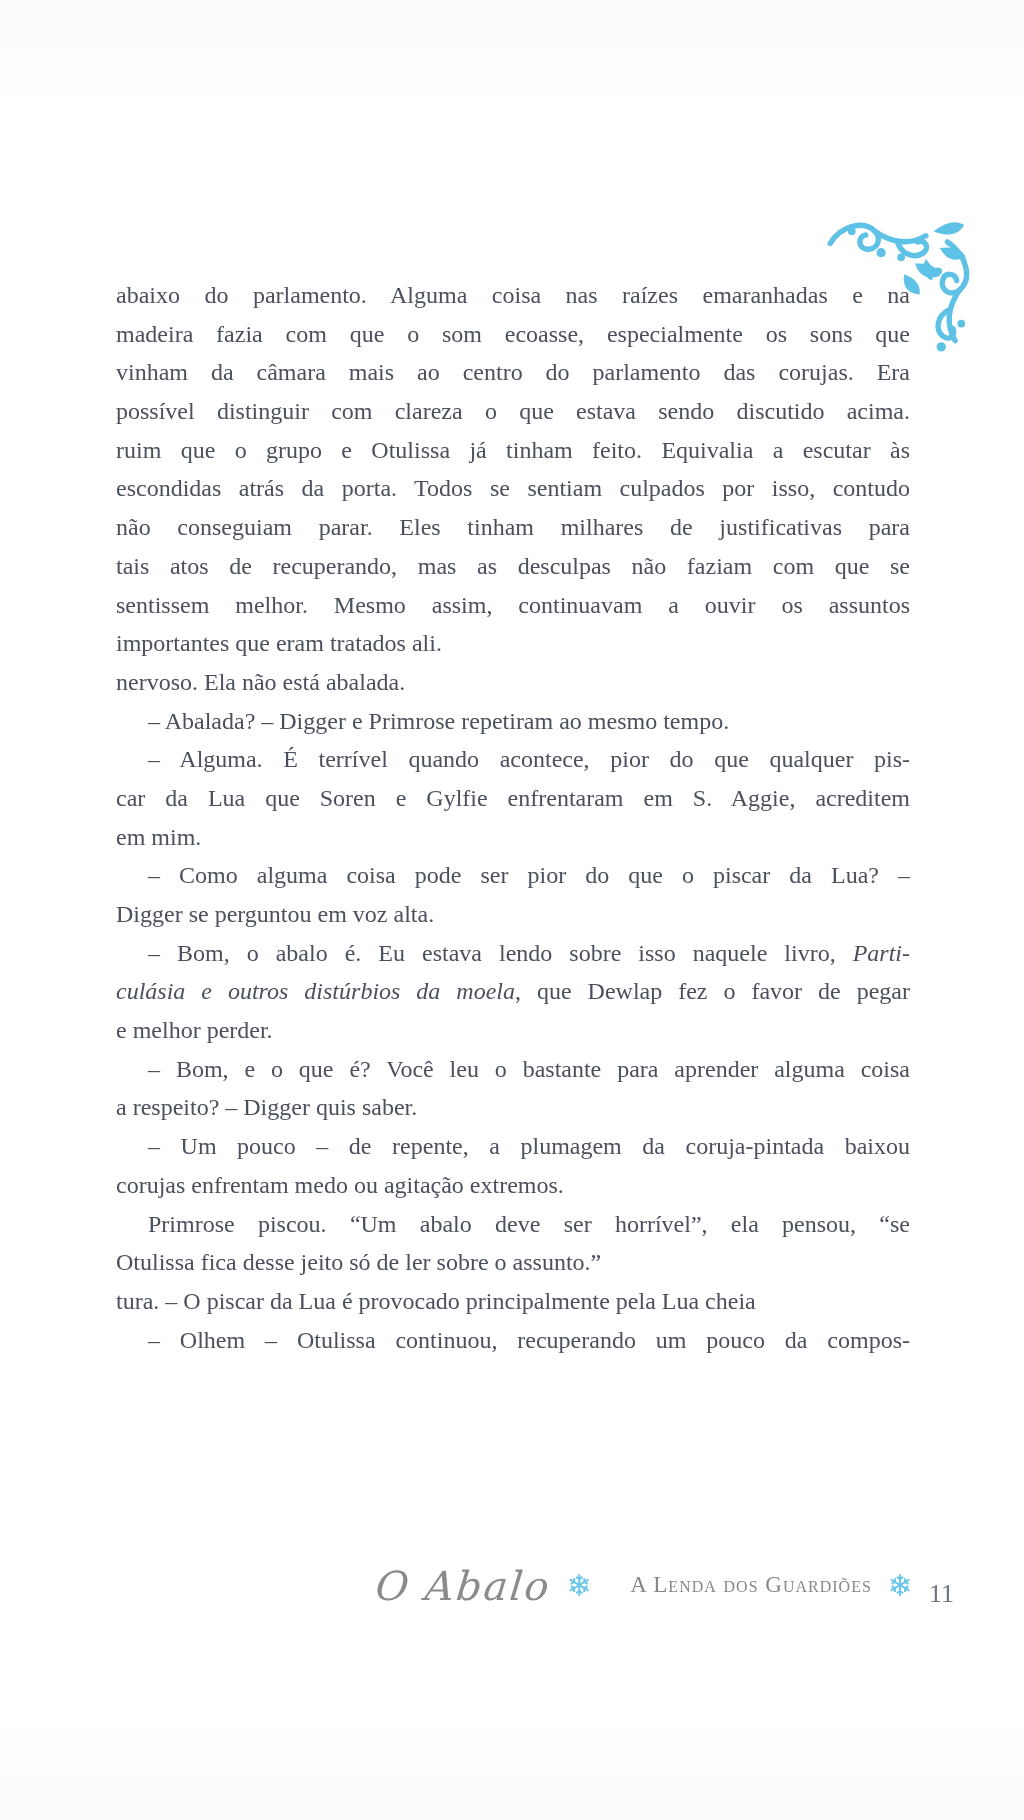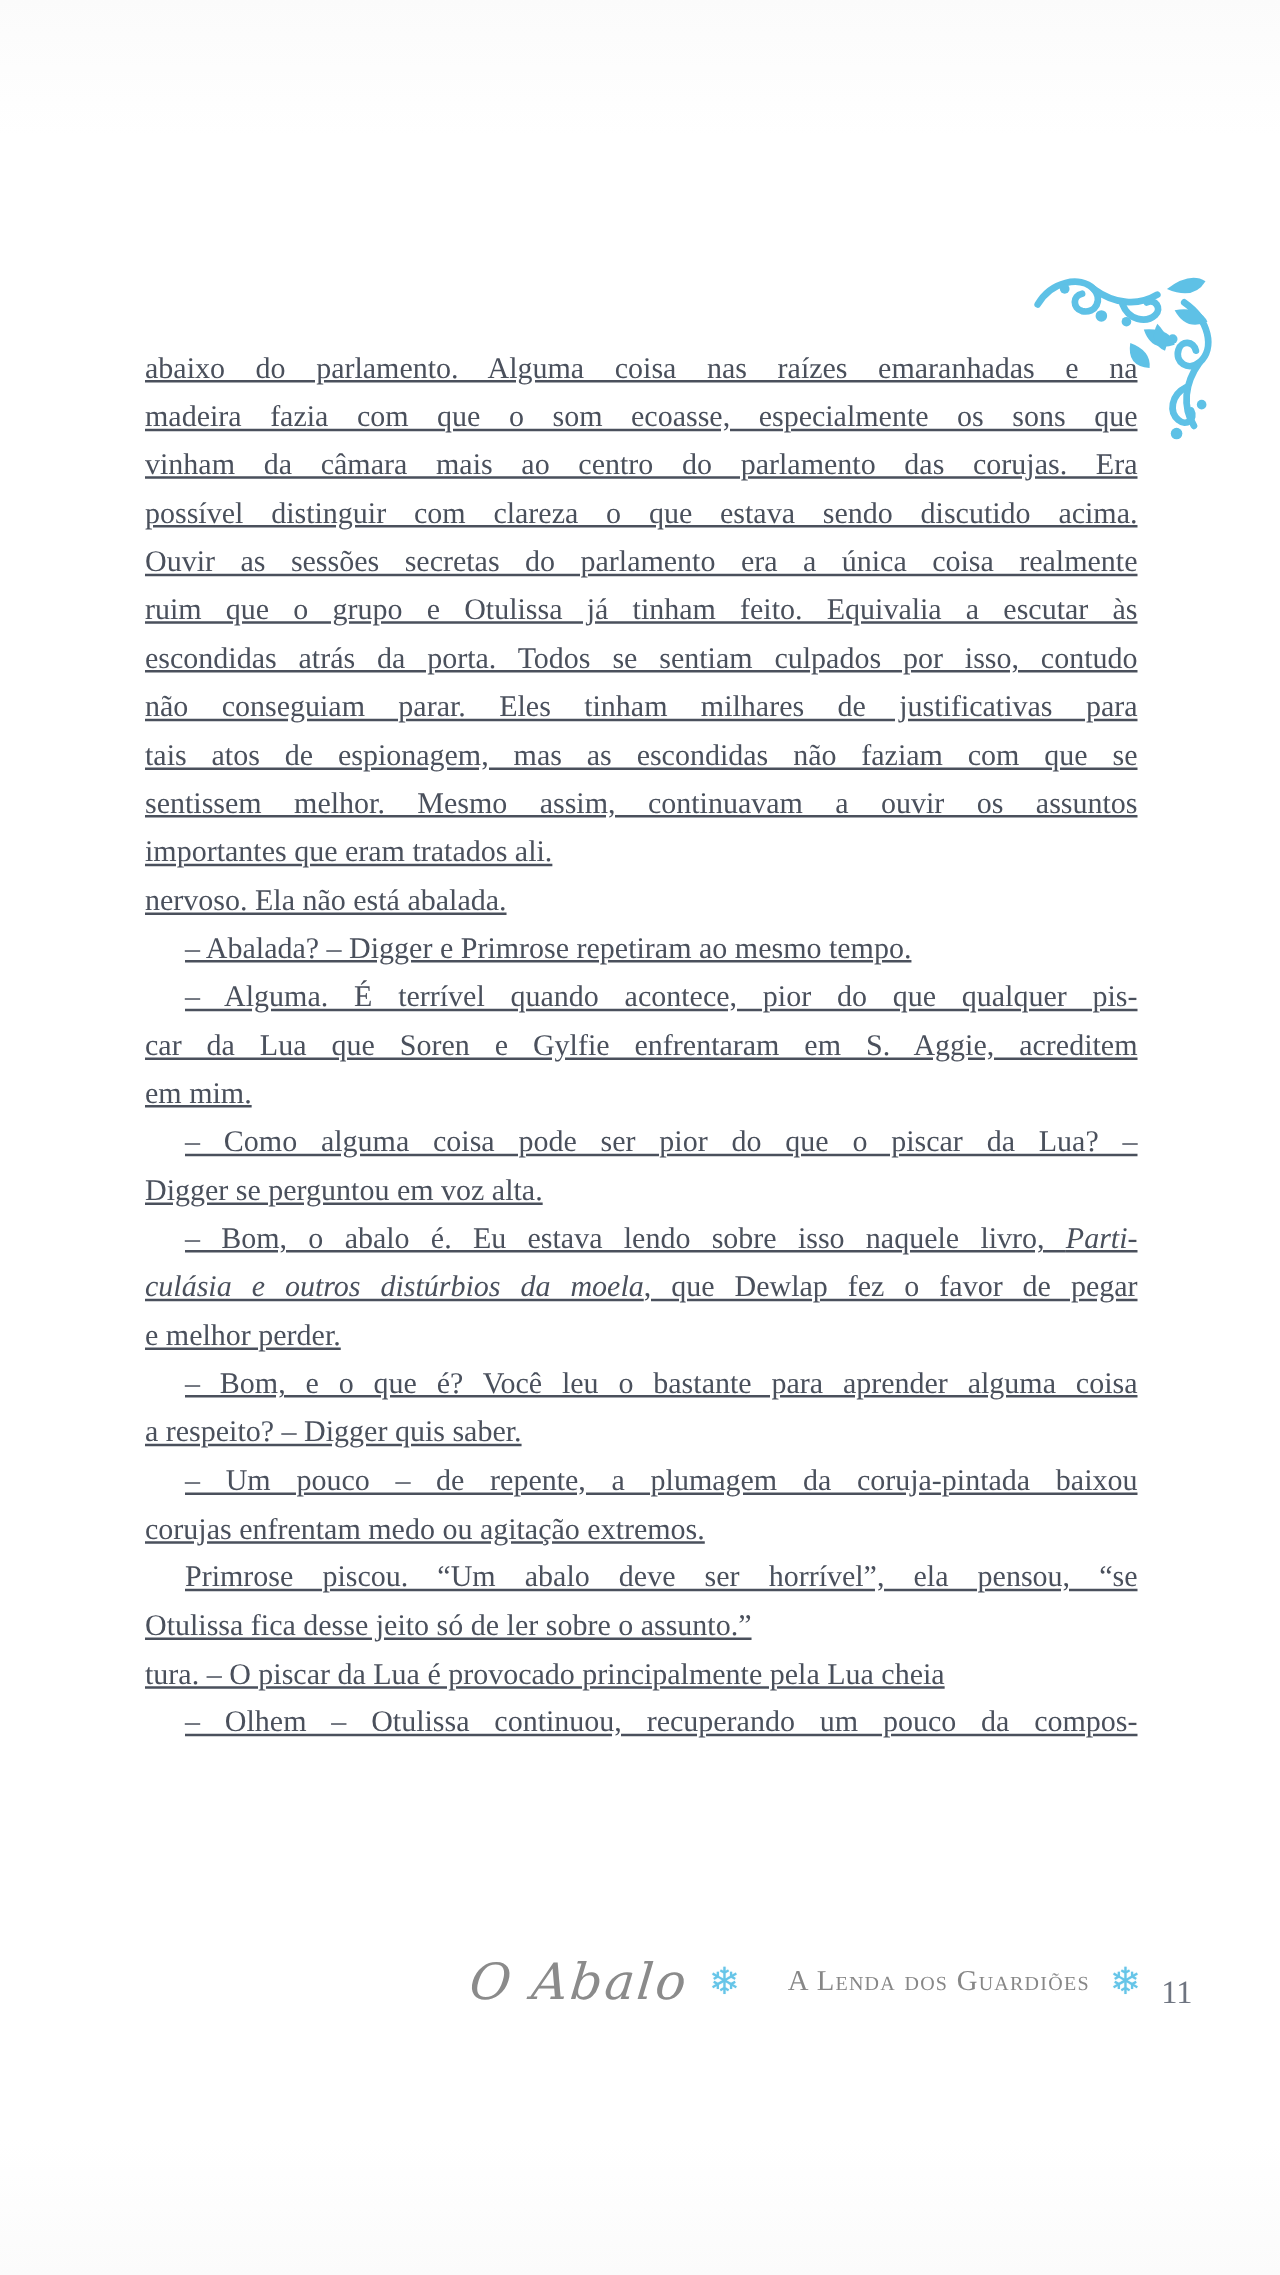"abaixo do parlamento. Alguma coisa" .line { text-decoration: underline -> none }
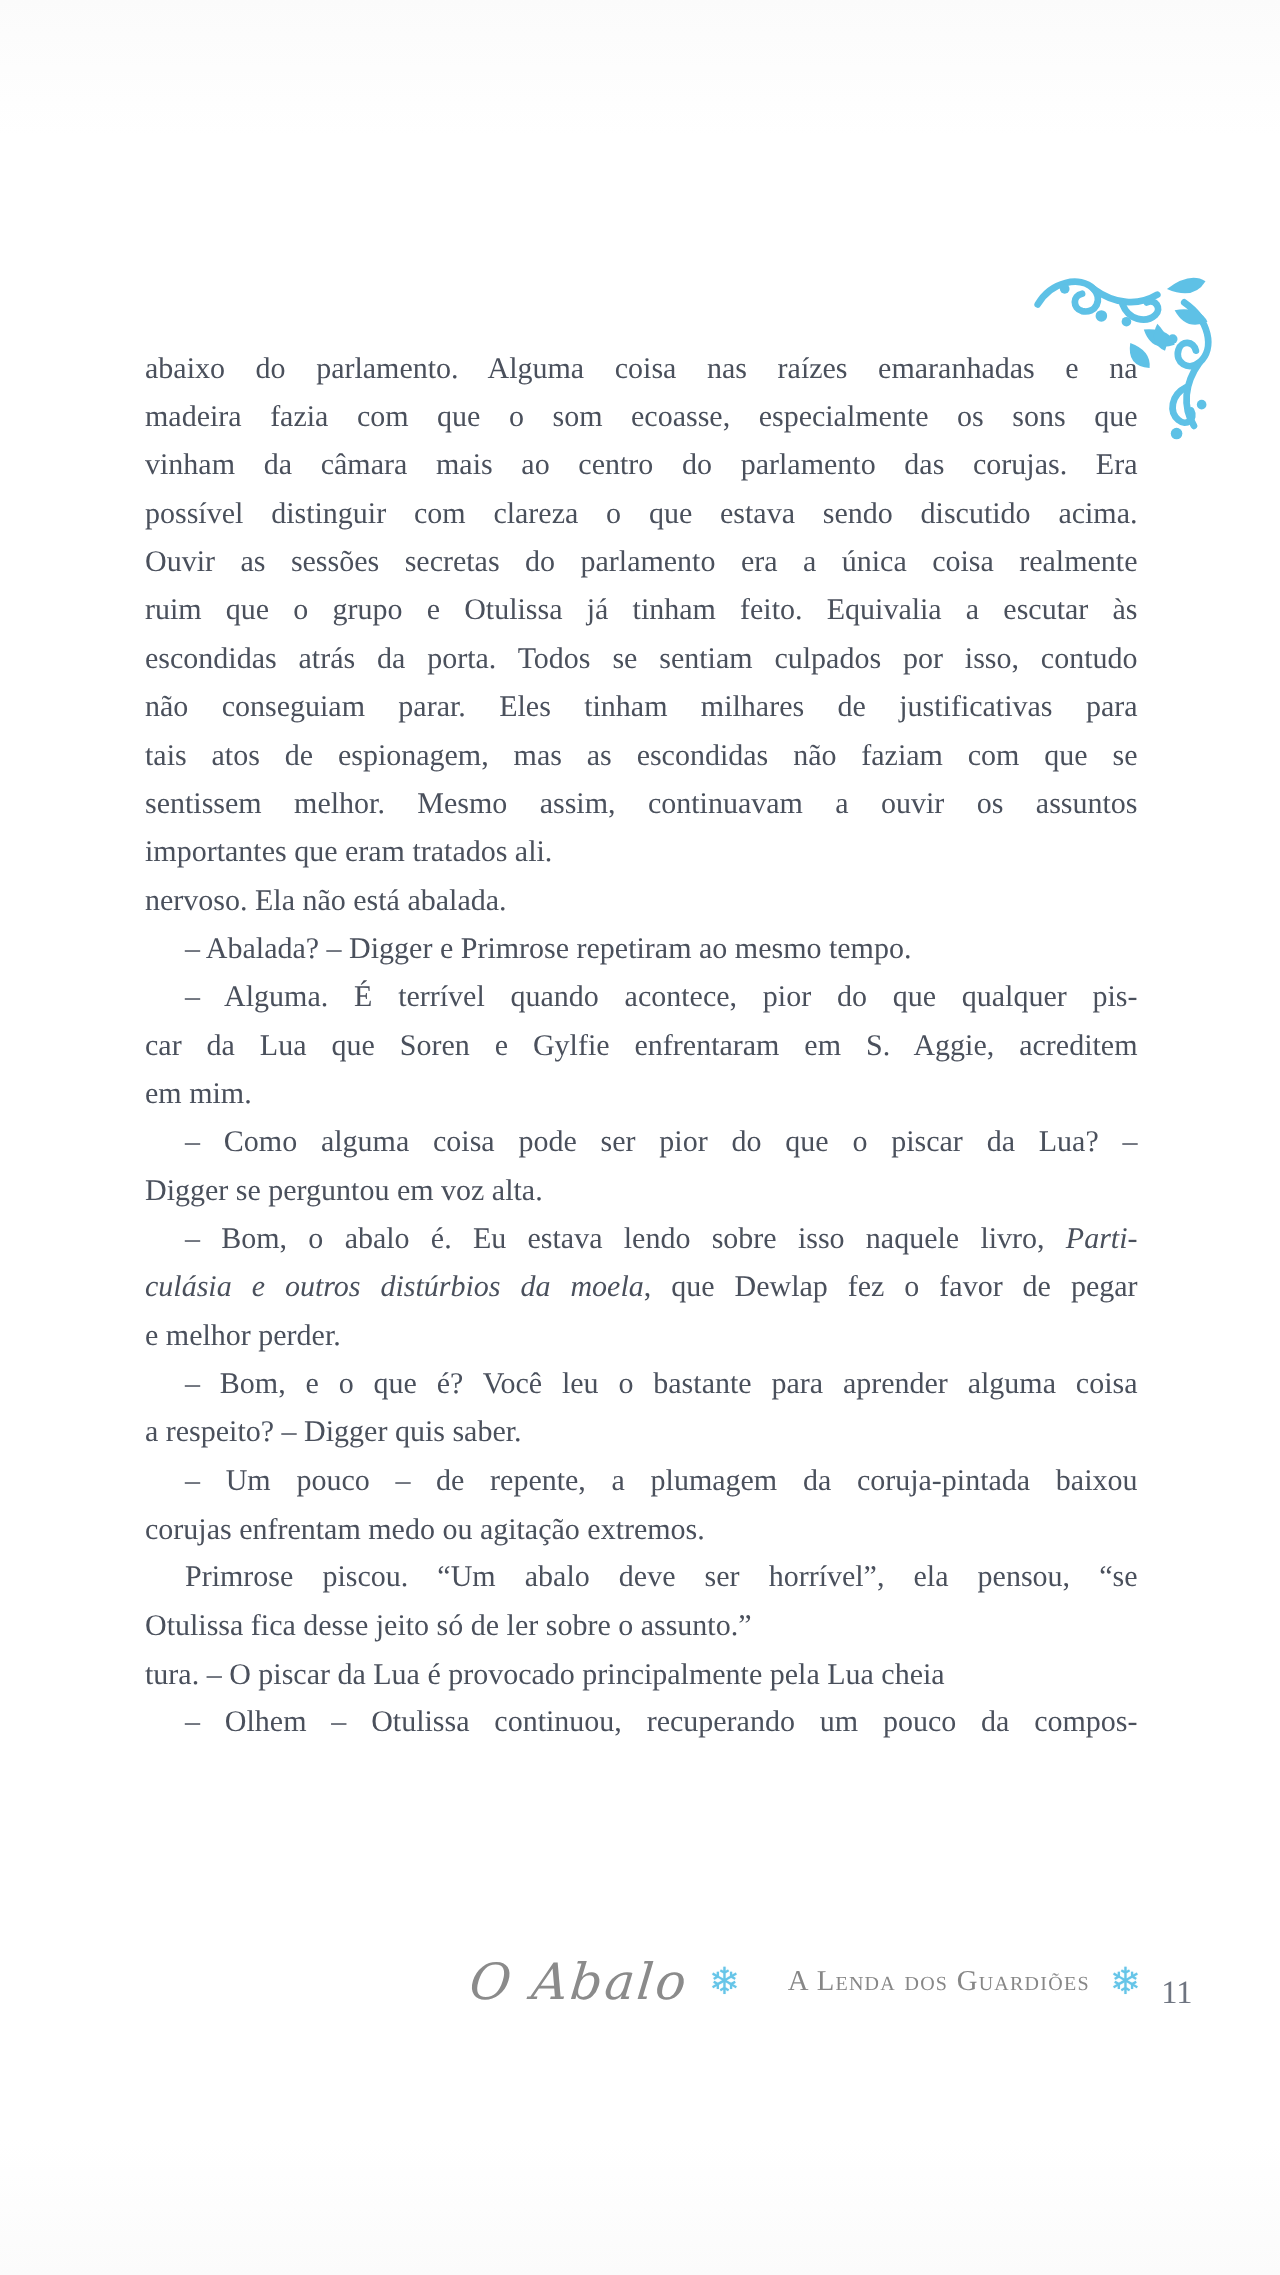"Ouvir as sessões secretas do" div.line { html: <div><span>Ouvir as sessões secretas do parlamento era a única coisa realmente</span></div> -> none }
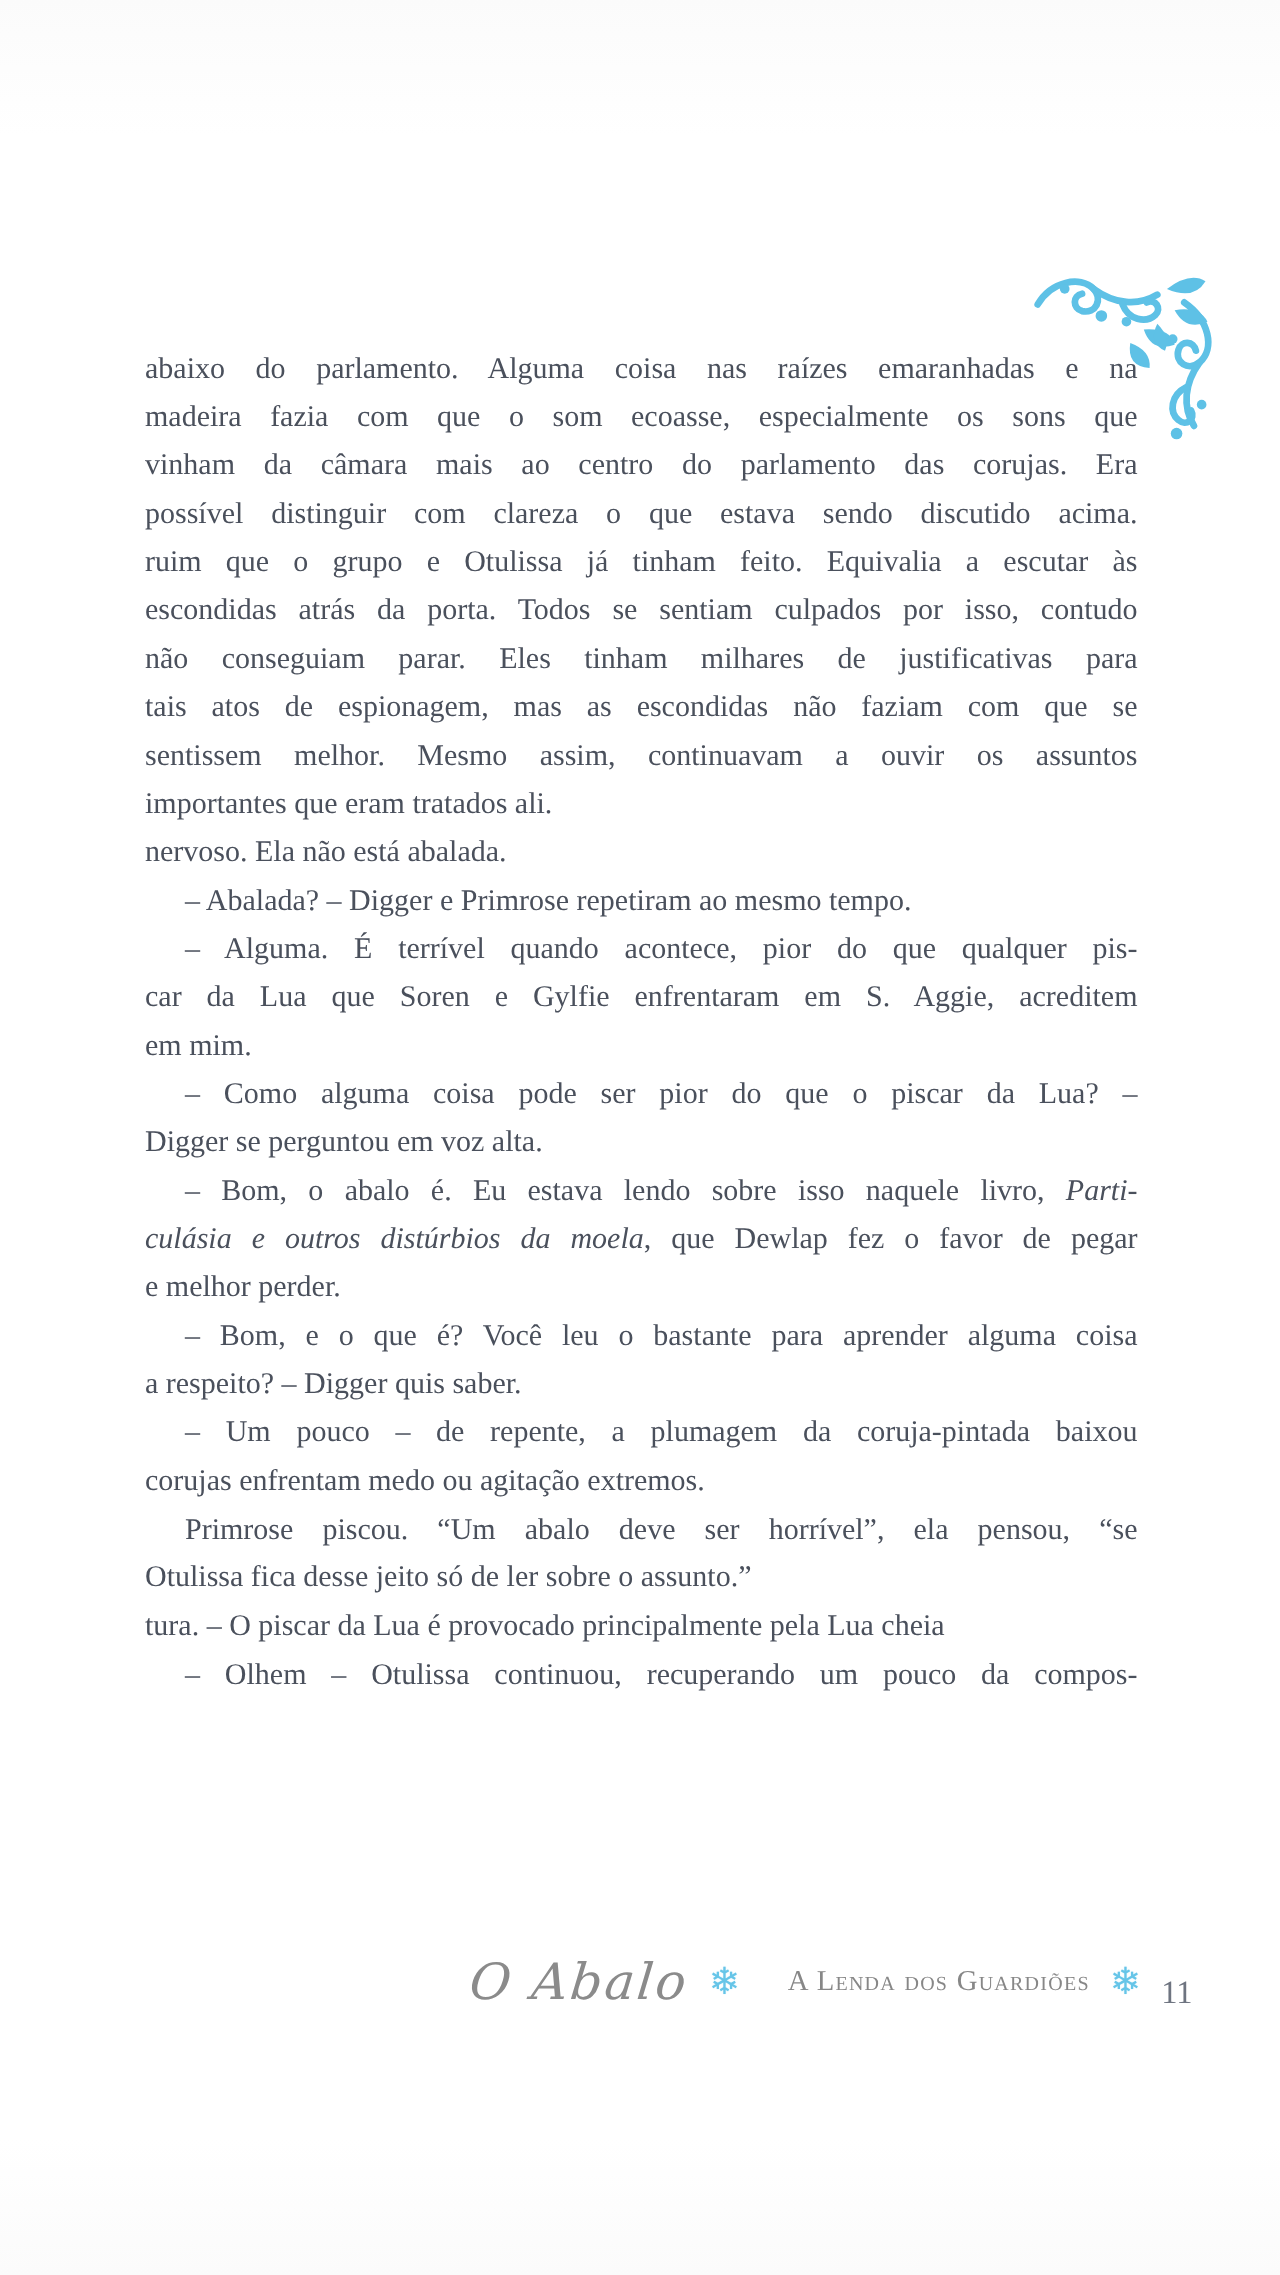"tais atos de espionagem, mas" span { text: espionagem, mas as escondidas -> recuperando, mas as desculpas }
